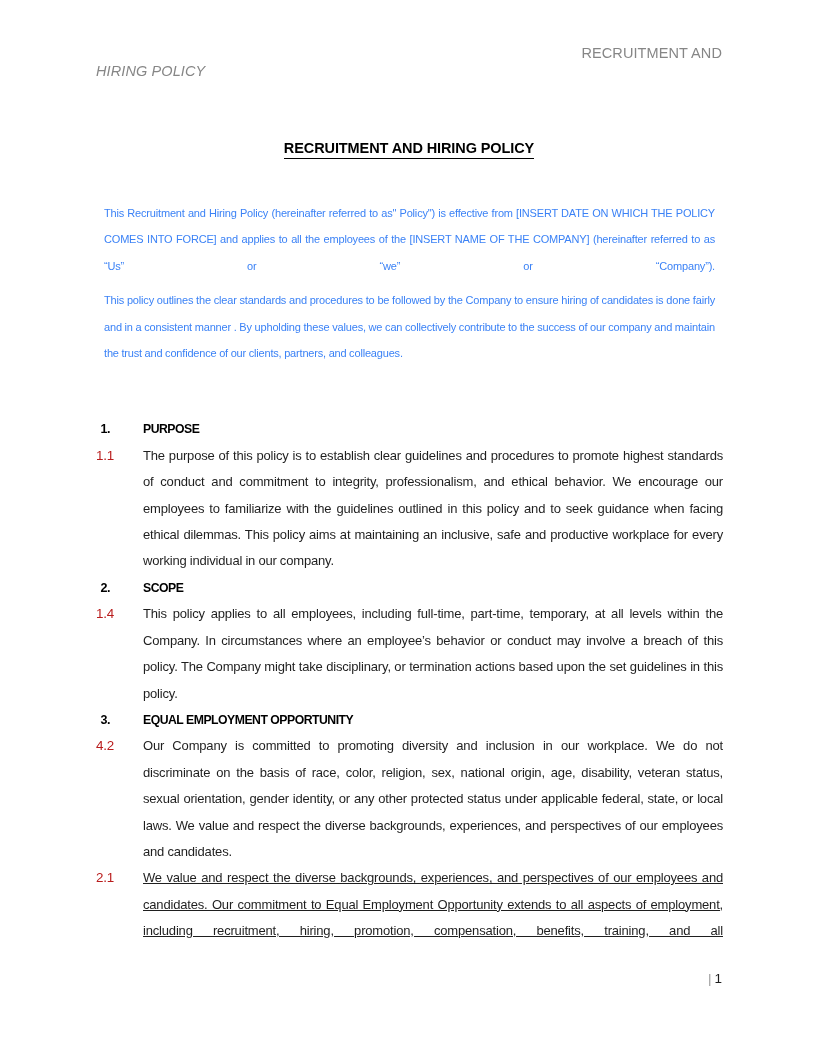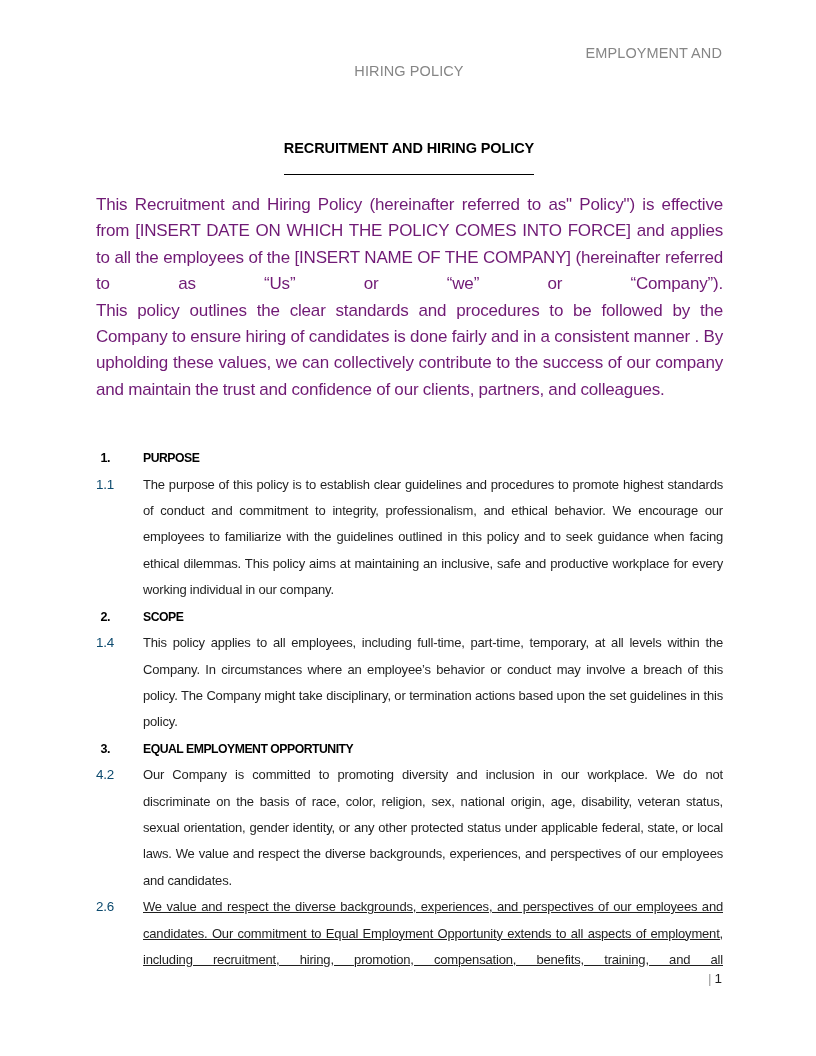"EMPLOYMENT AND" span.hdr-line-1 { text: EMPLOYMENT -> RECRUITMENT }
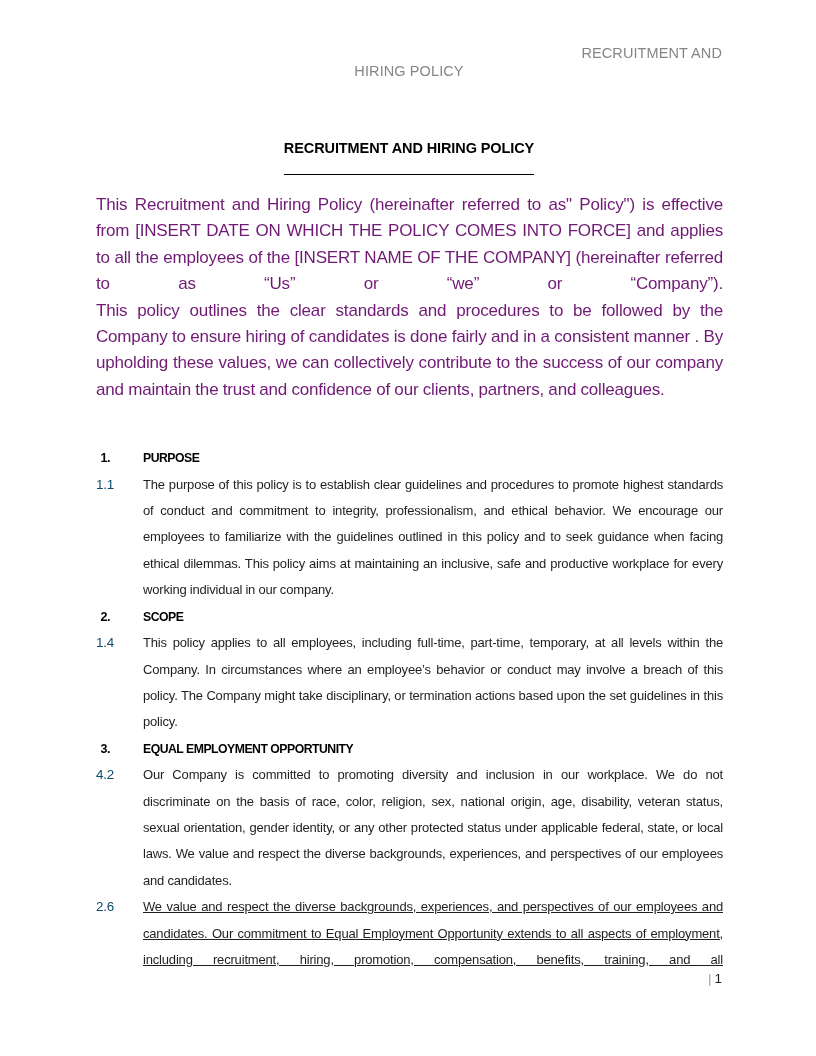"HIRING POLICY" .doc-header .hdr-line-2 { font-style: none -> italic; text-align: center -> left }
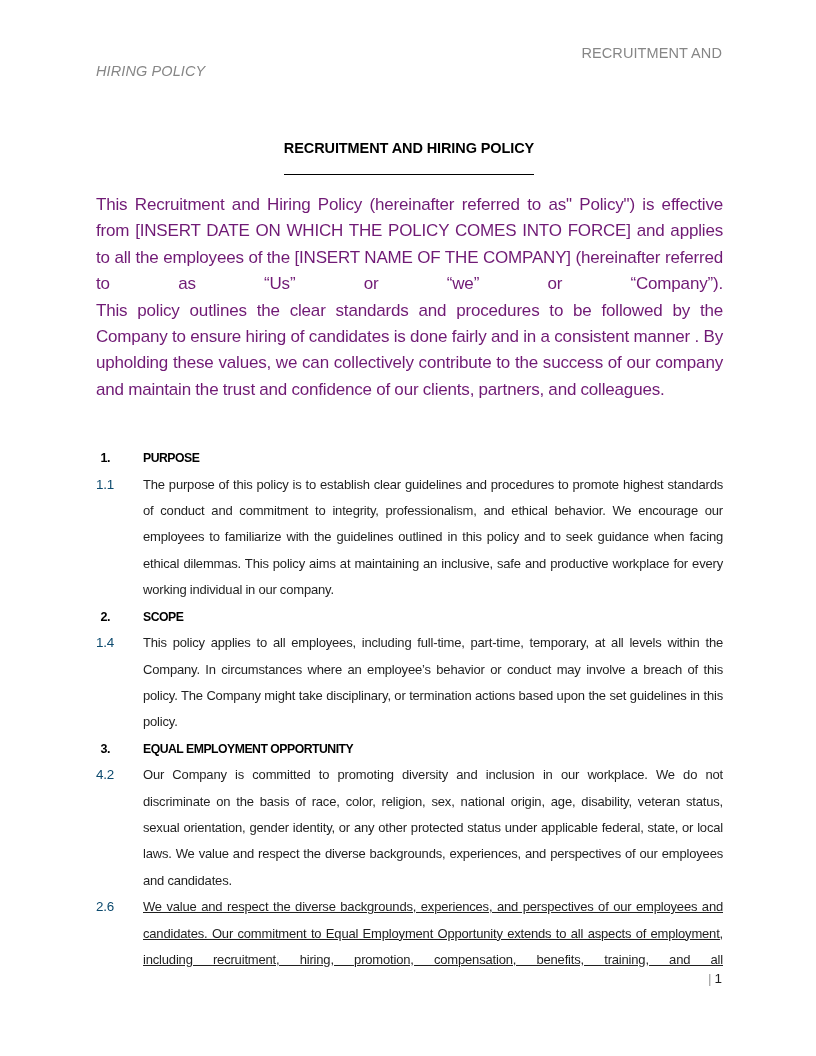"RECRUITMENT AND HIRING POLICY" .doc-title span { padding-bottom: 18px -> 2px }
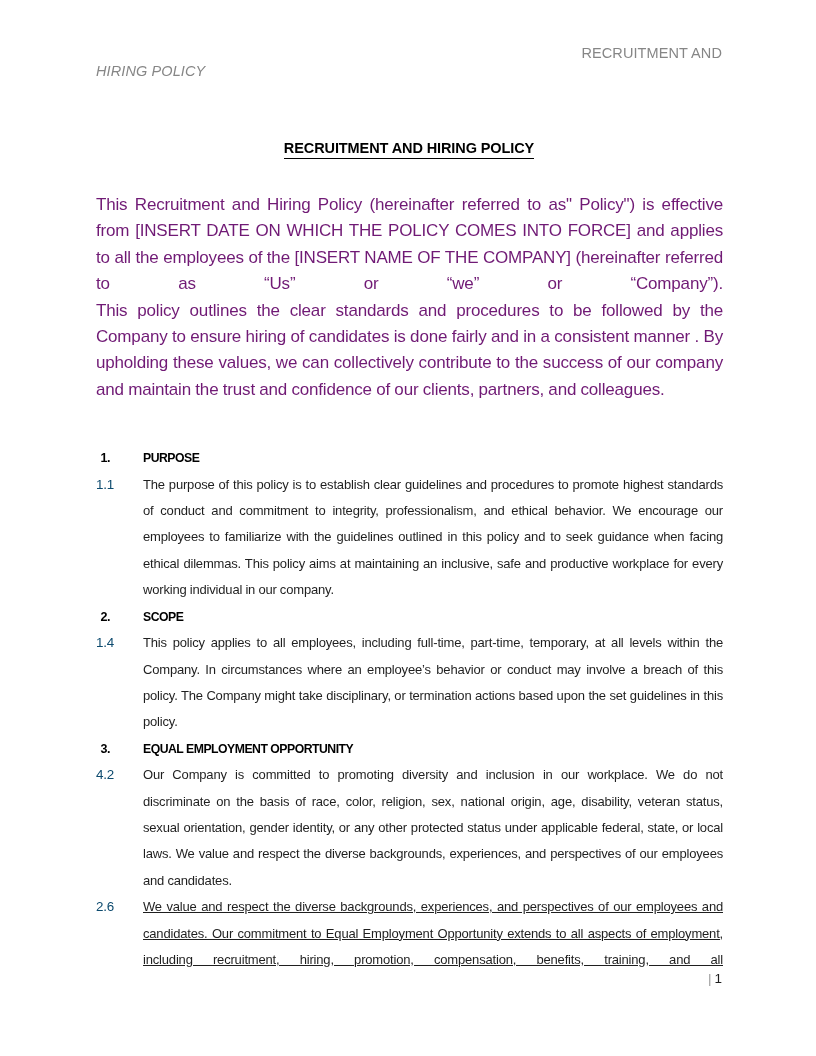"This Recruitment and Hiring Policy" .para { color: #701a75 -> #3b82f6; font-size: 17px -> 11px; margin: 0 -> 8px }
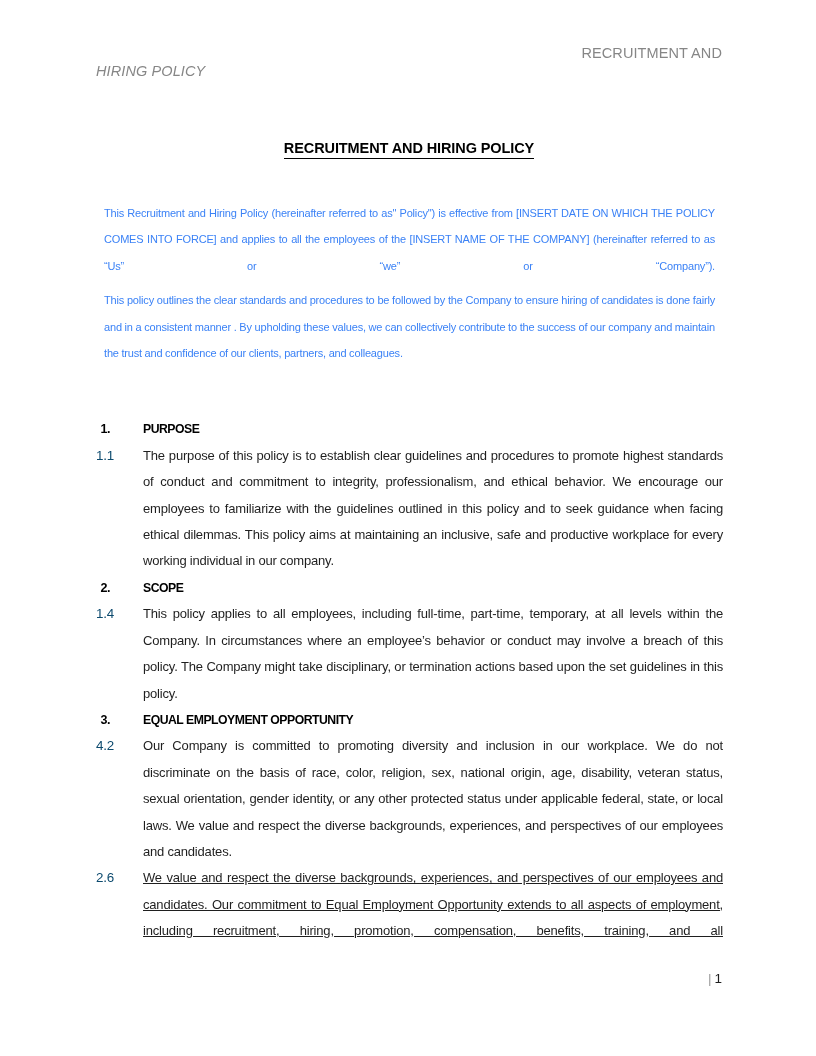"1.1" .clause .cnum { color: #0c4a6e -> #b91c1c }
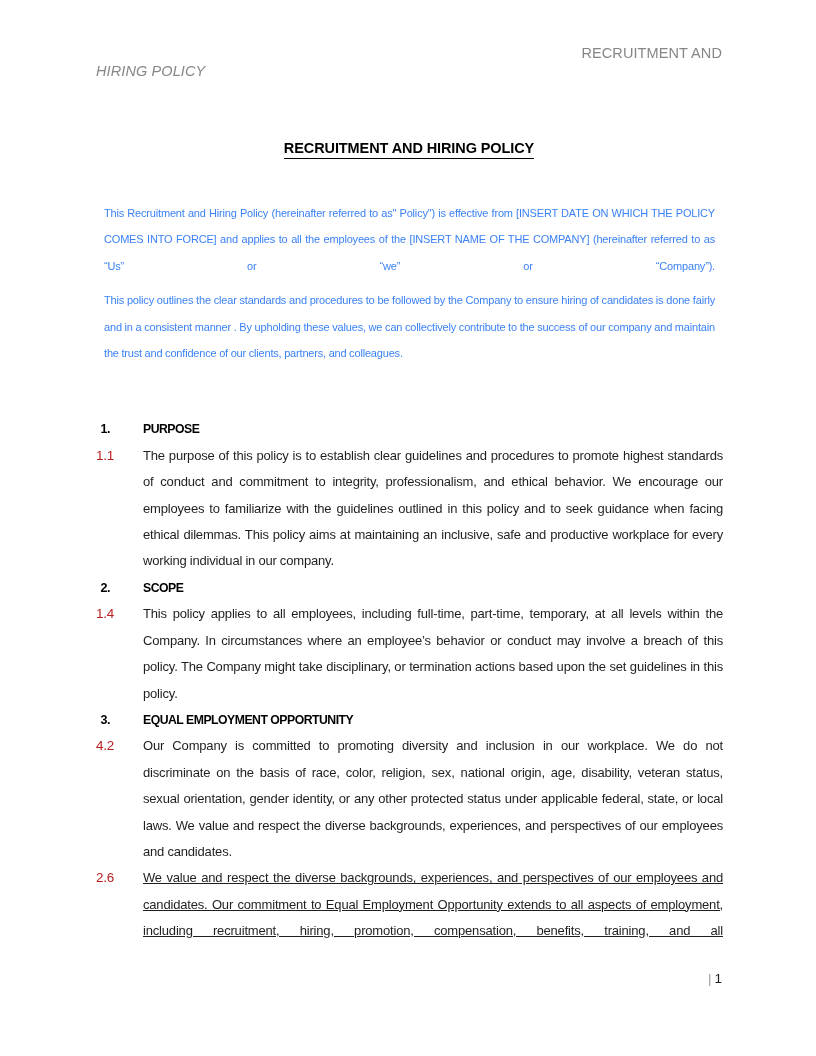"2.6" span.cnum { text: 2.6 -> 2.1 }
